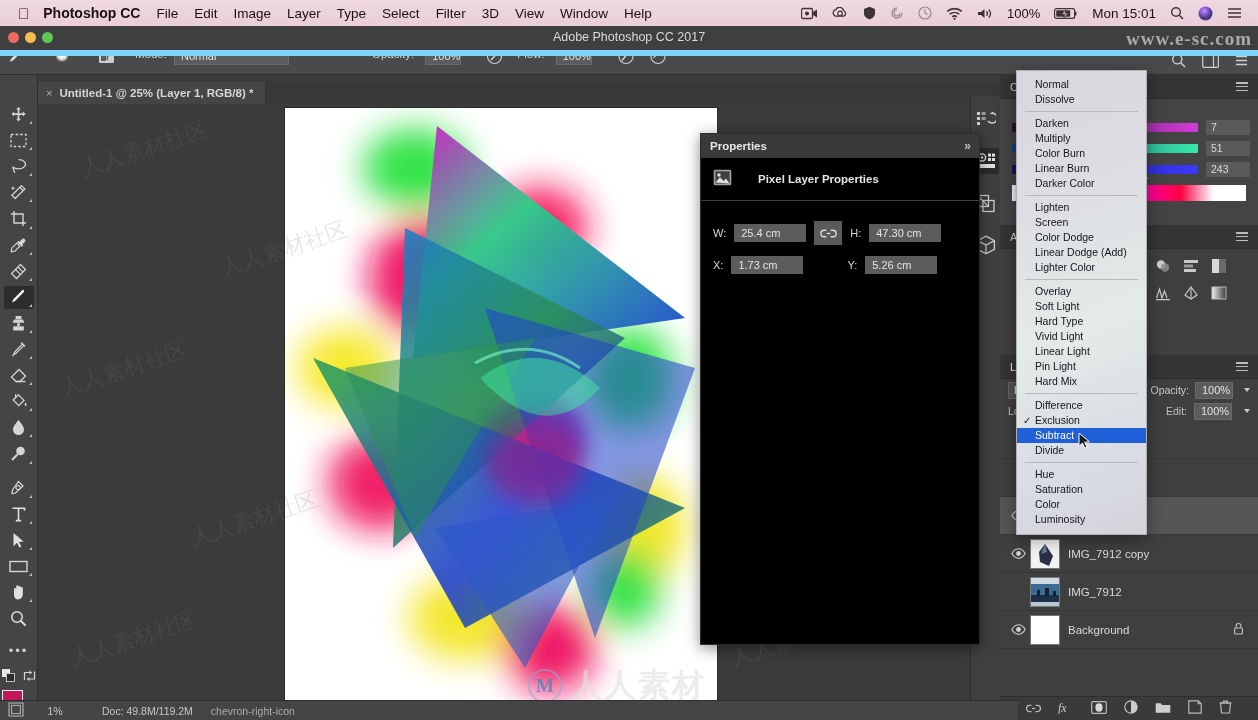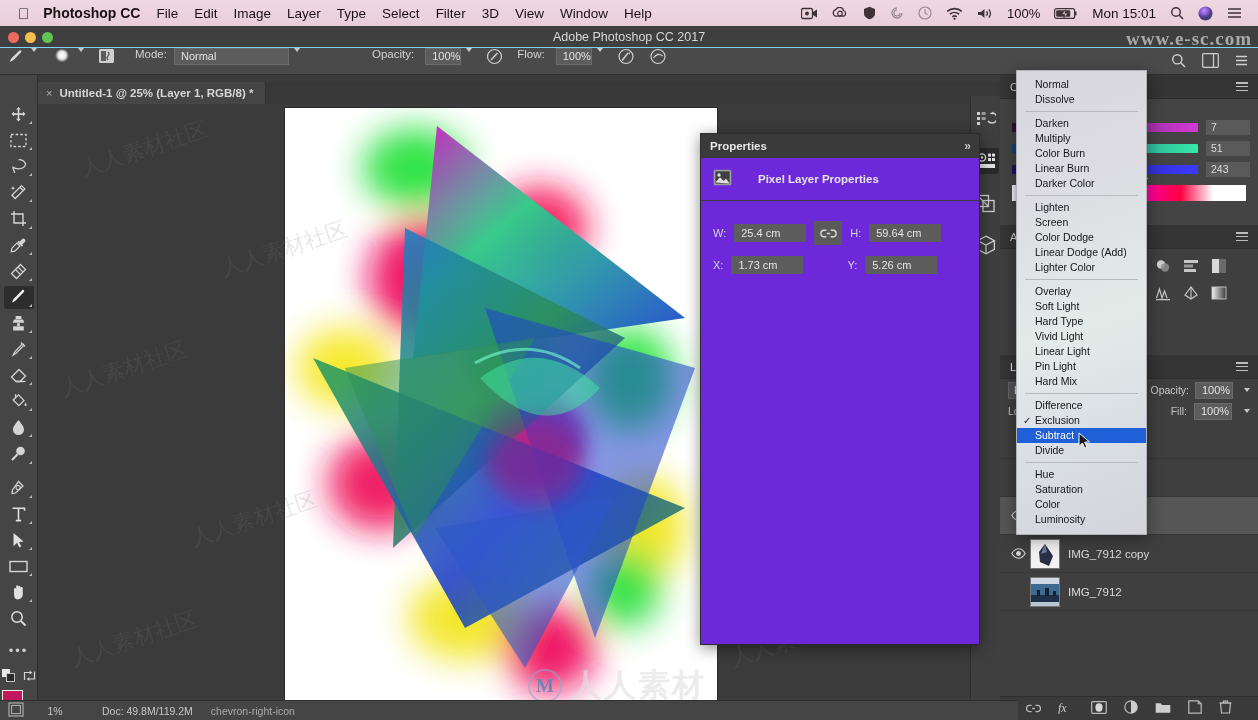"Adobe Photoshop CC 2017" #titlebar { border-bottom: 1px solid #7dd3fc -> 6px solid #7dd3fc; height: 22px -> 30px }
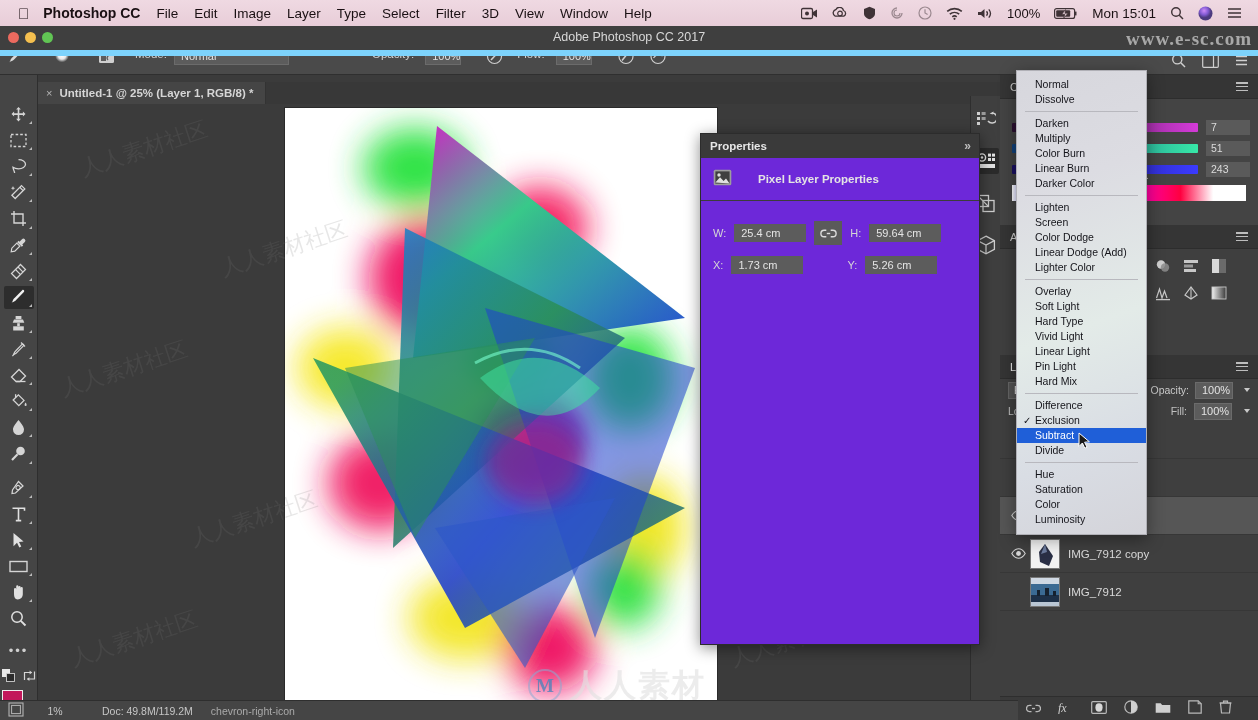"Properties" #properties { background: #6d28d9 -> #000000 }
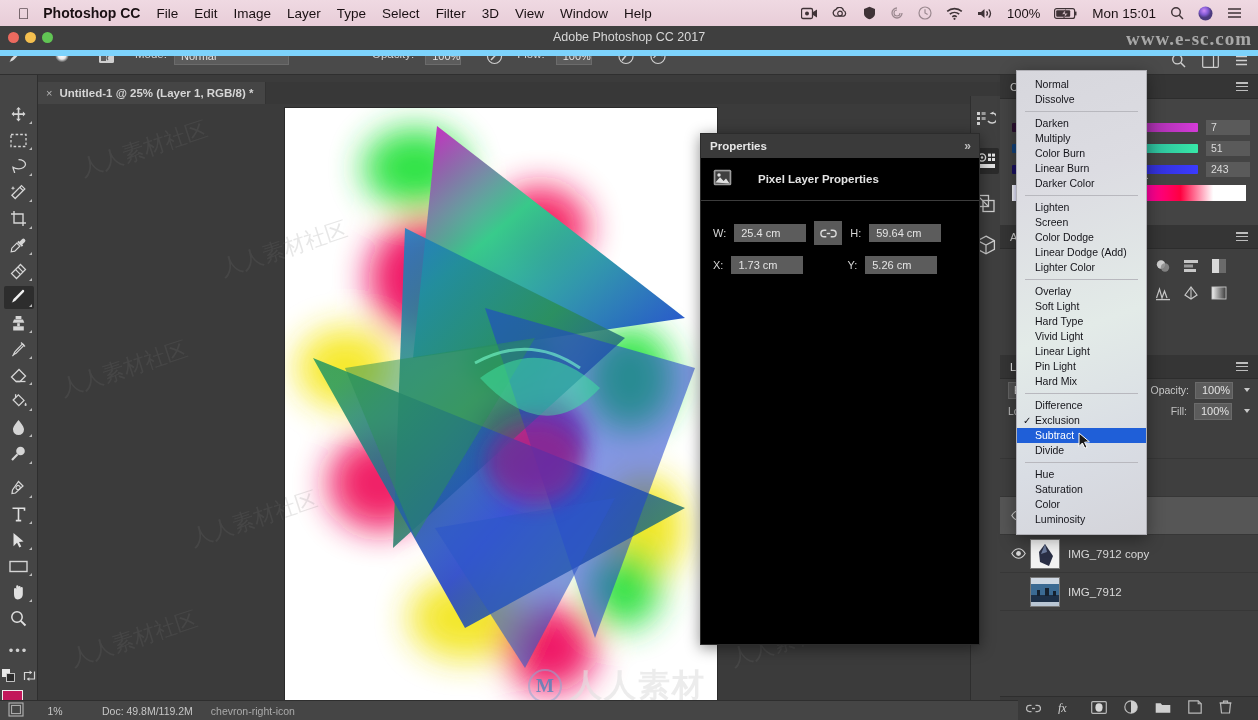"59.64 cm" span.propfield { text: 59.64 -> 47.30 }
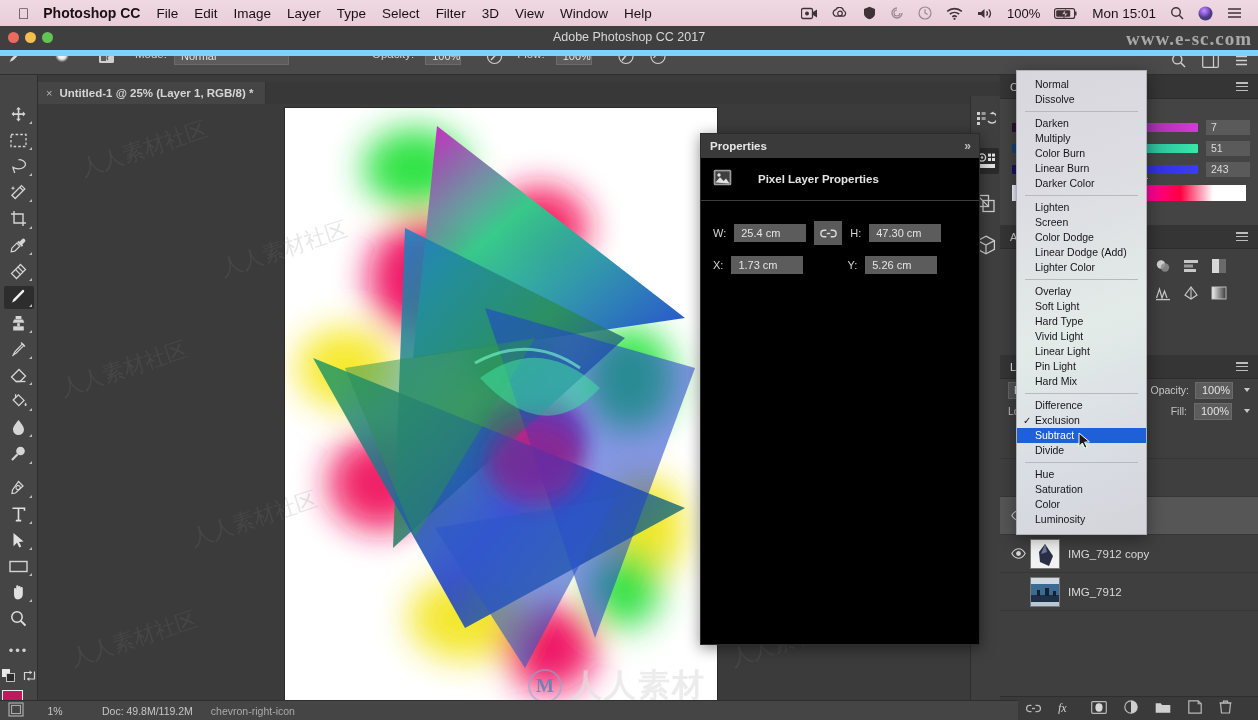"Fill:" span { text: Fill -> Edit }
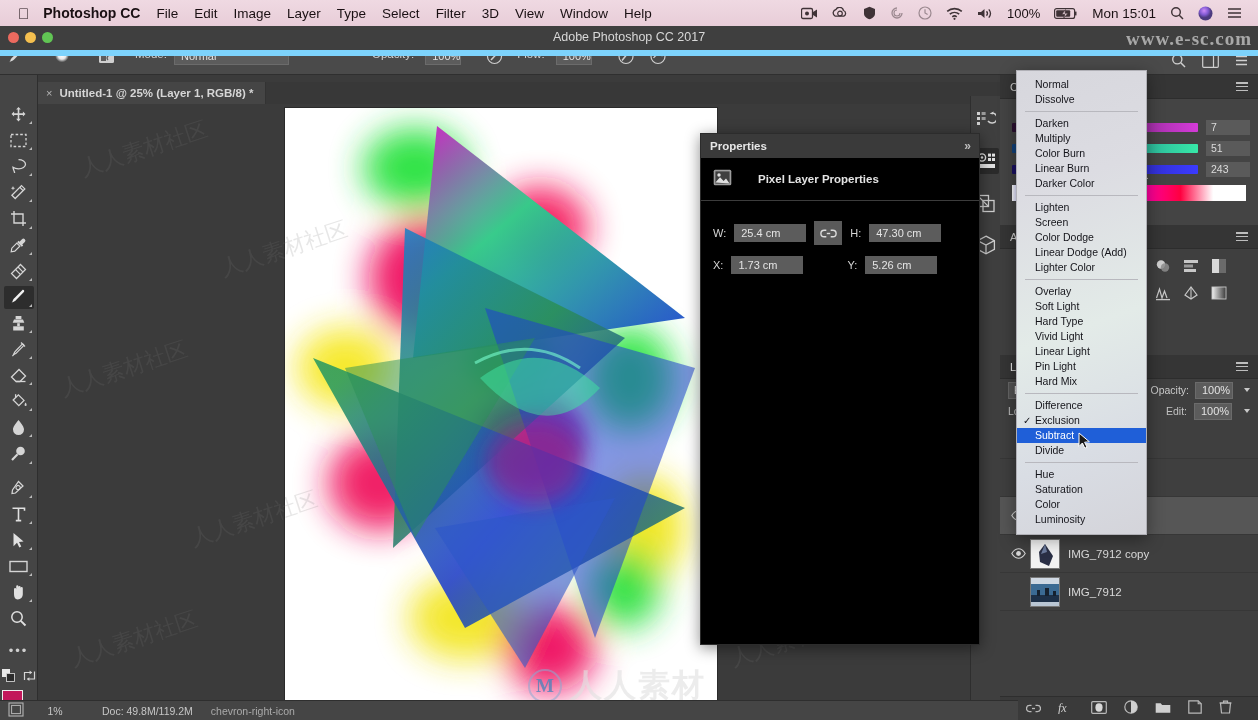"Background" div.layerrow { html: none -> <div> <span> <svg> <path></path> <circle></circle> </svg> </span> <span></span> <span>Background</span> <span> <svg> <path></path> <rect></rect> </svg> </span> </div> }
